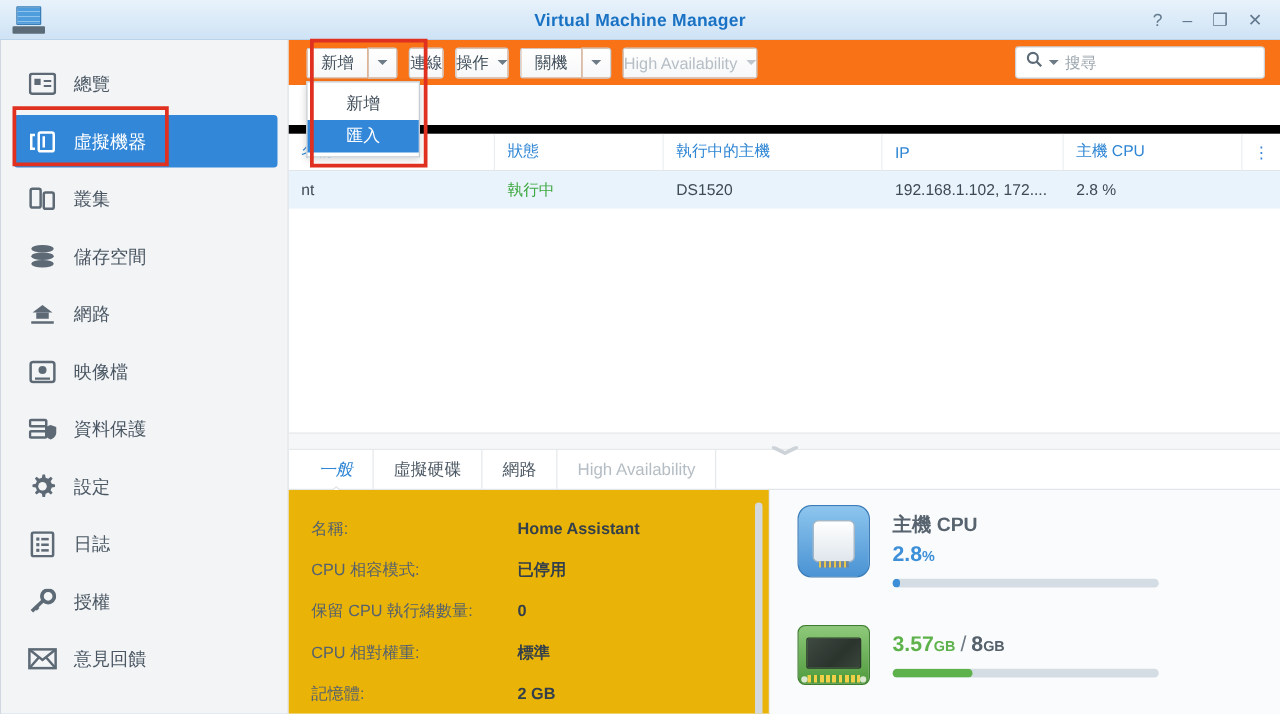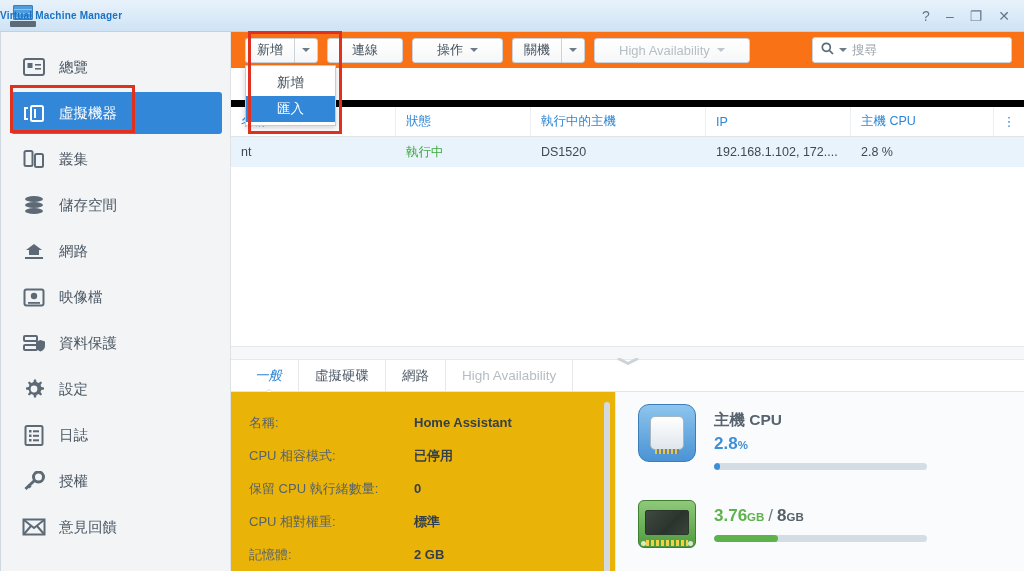"Virtual Machine Manager" .title-text { font-size: 10px -> 14px; text-align: none -> center }
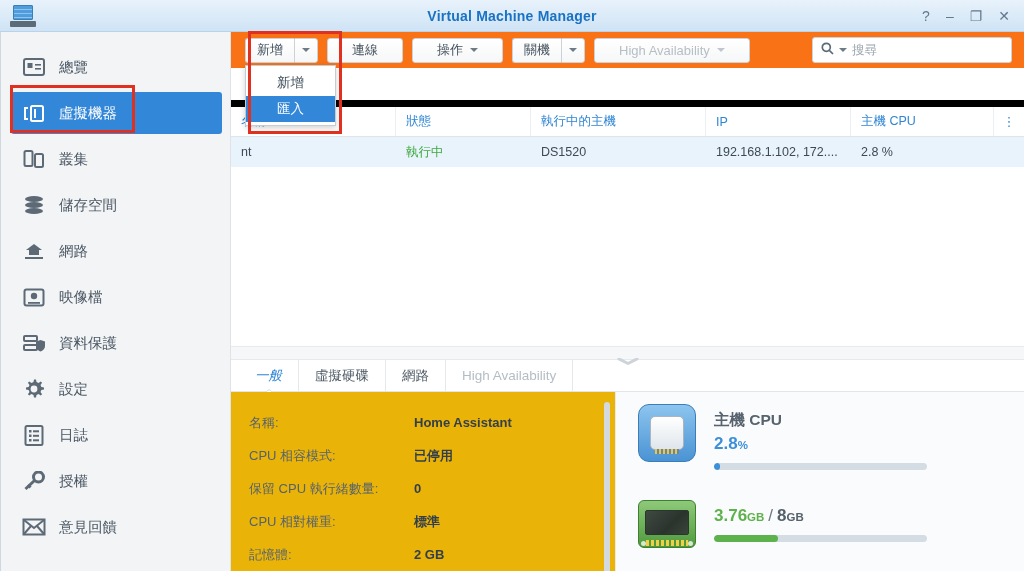"連線" .btn { padding: 0 24px -> 0 0 }
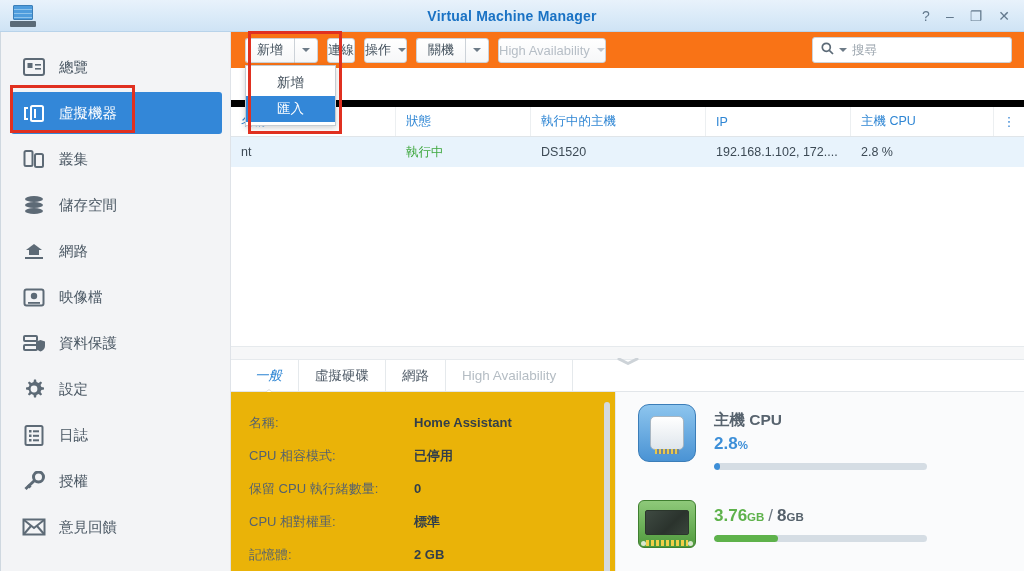"3.76" span { text: 3.76 -> 3.57 }
